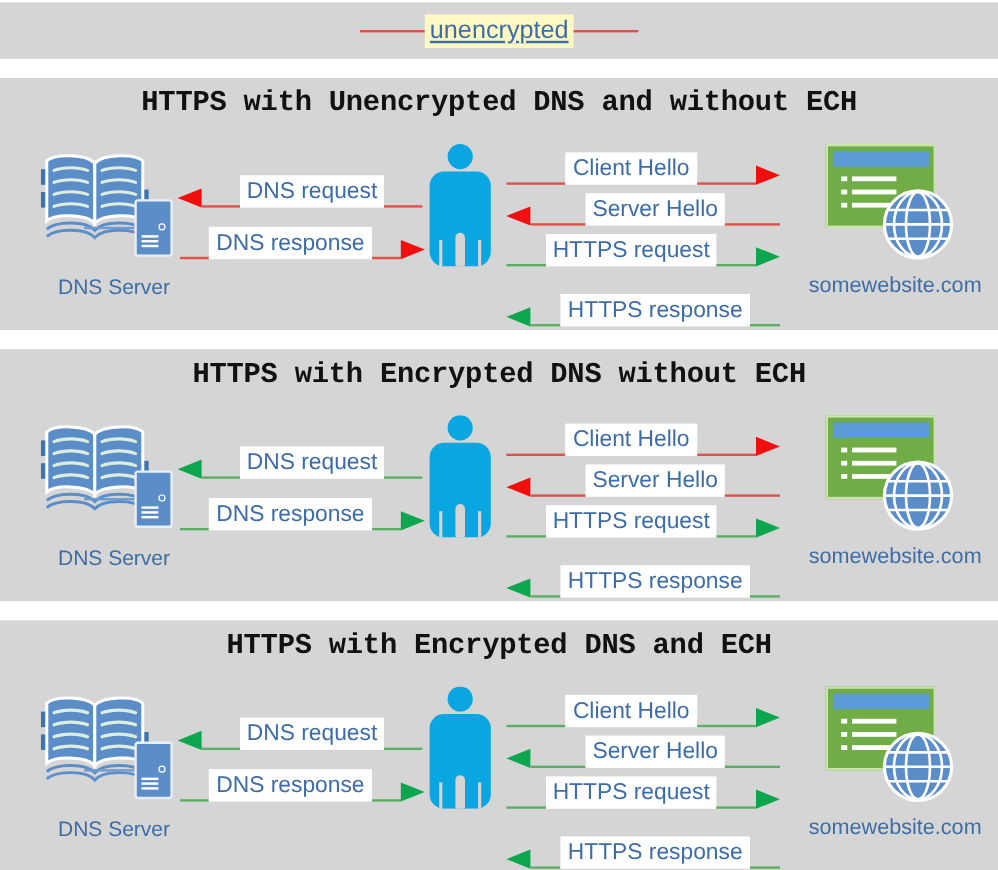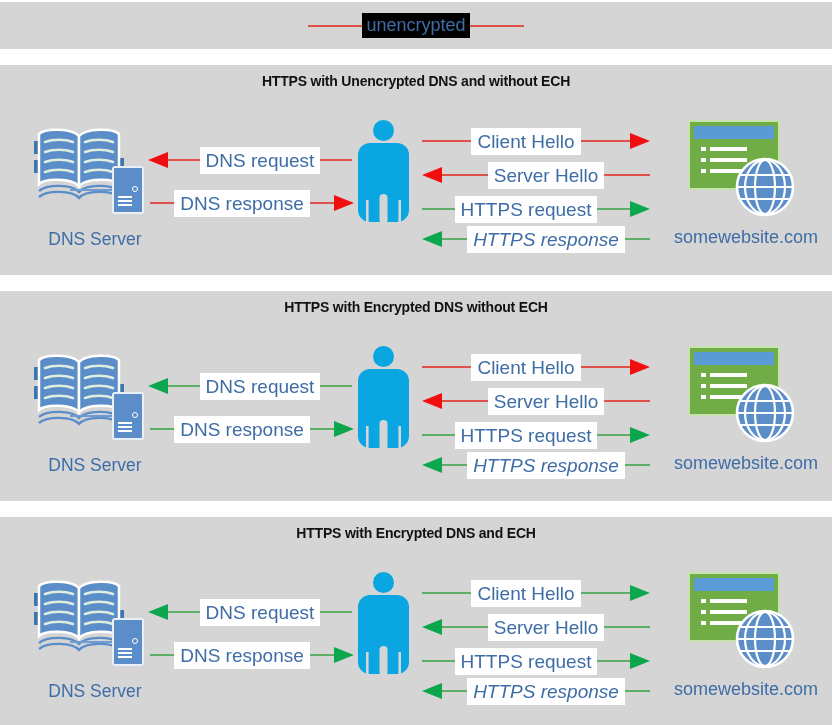"unencrypted" .legend-item .lbl { background: #000000 -> #fef9c3; font-size: 18px -> 21px; text-decoration: none -> underline }
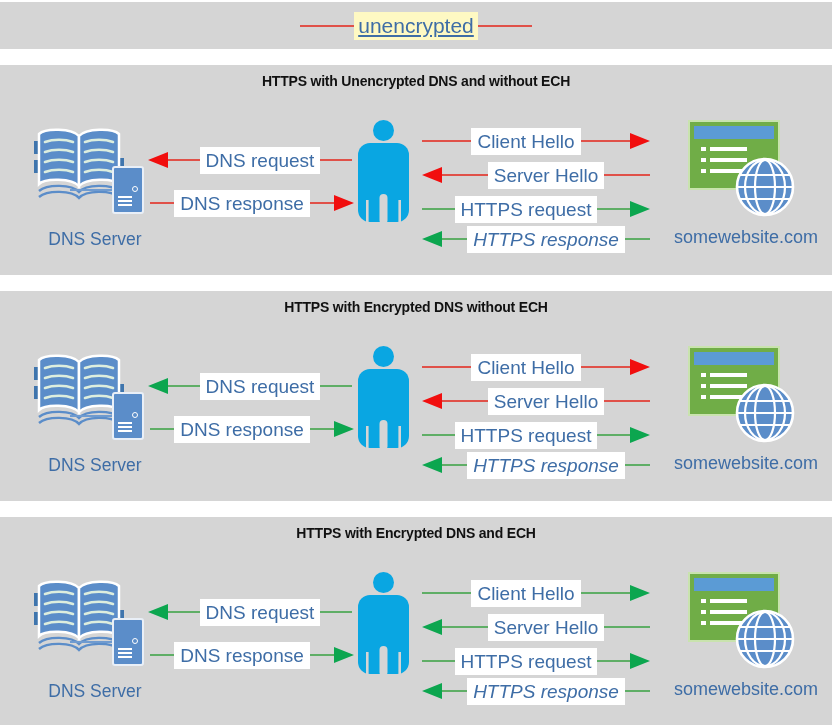"HTTPS with Unencrypted DNS and" .panel-title { font-family: none -> Liberation Mono, monospace; font-size: 14px -> 24px }
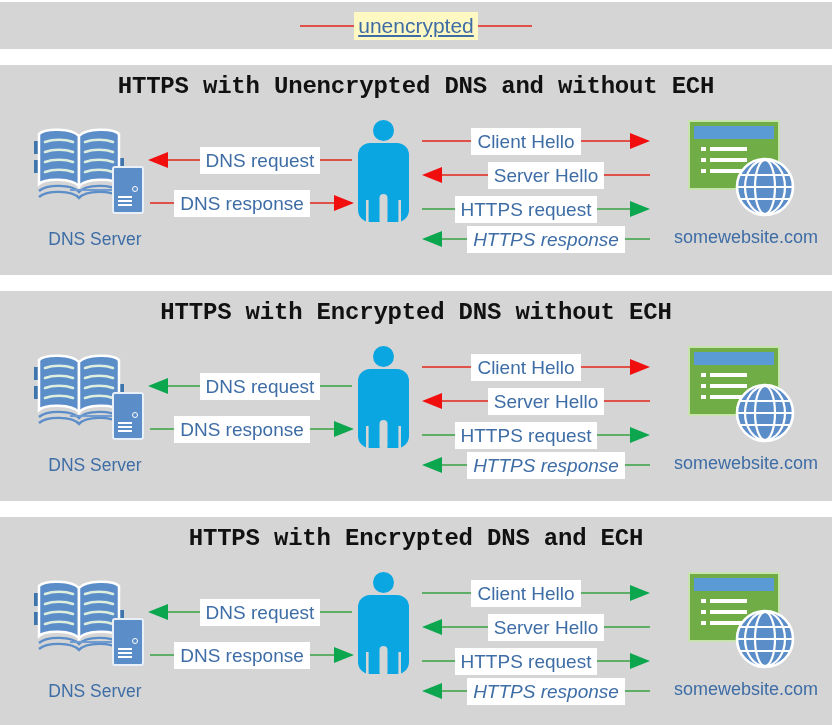"Client Hello" .arrow { align-items: center -> flex-end }
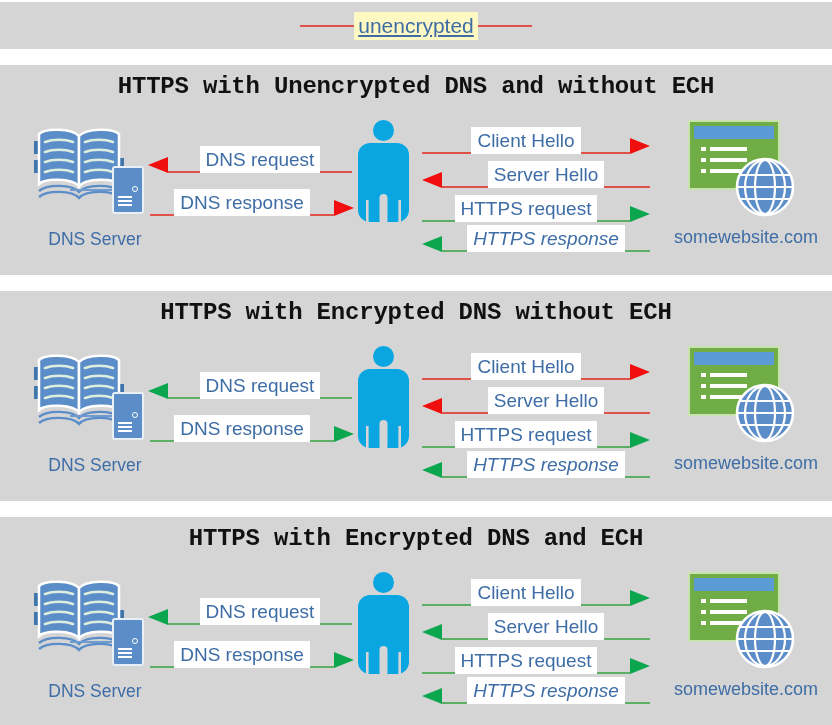"HTTPS response" .row-https-response { font-style: italic -> none; top: 161px -> 181px }
